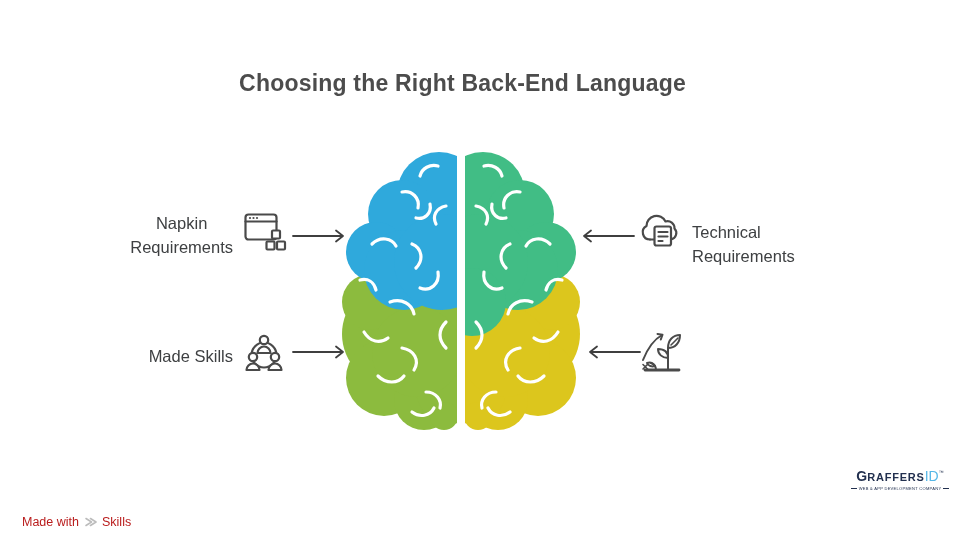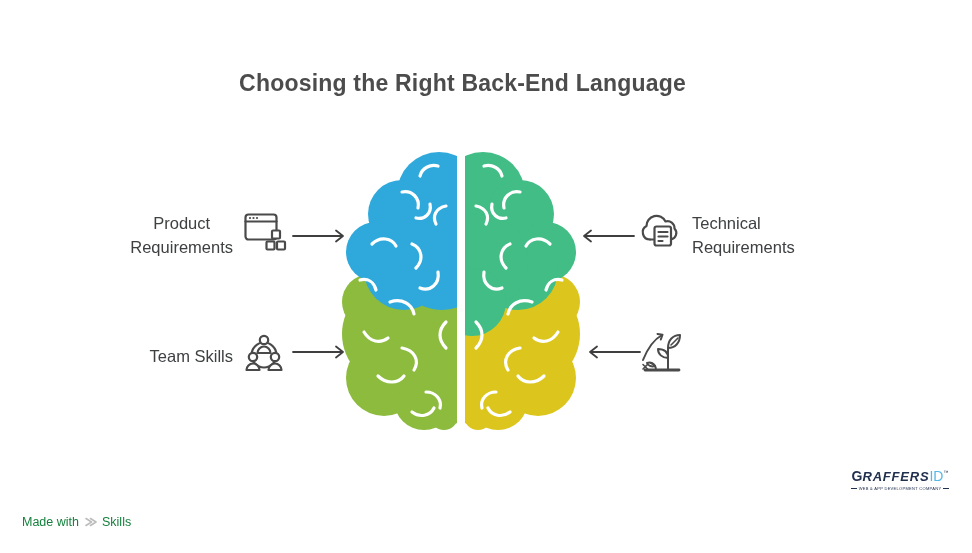"Product" span { text: Product -> Napkin }
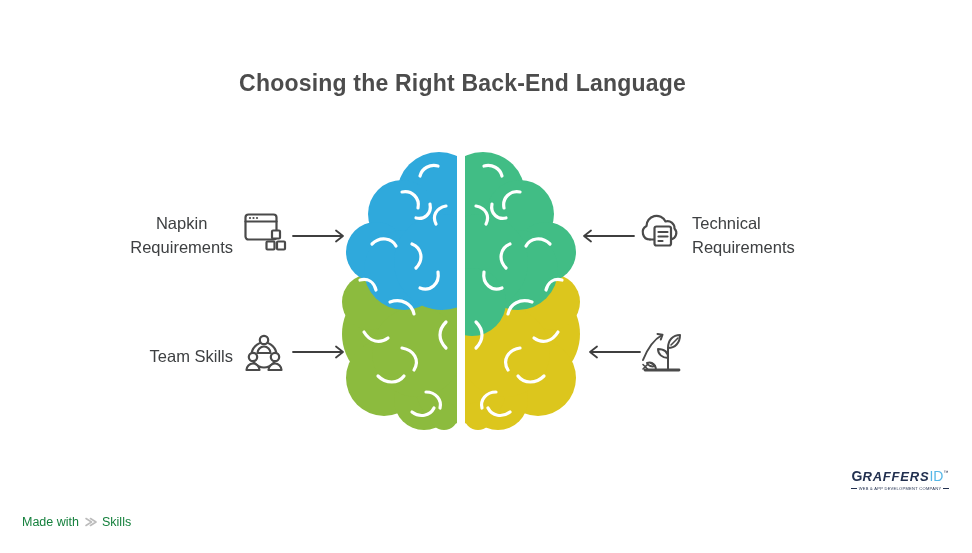"Technical" .callout.right-side { margin-top: none -> 9px }
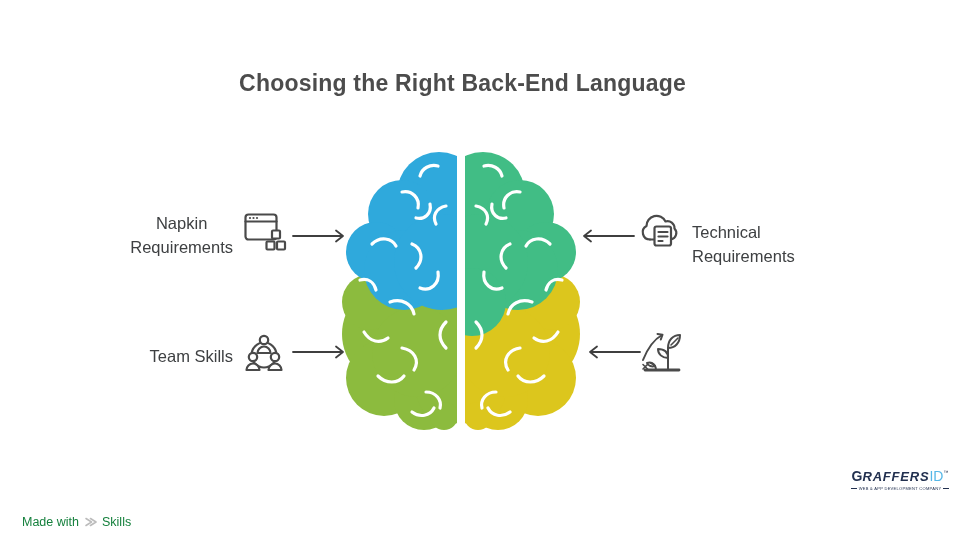"Team Skills" span { text: Team -> Made }
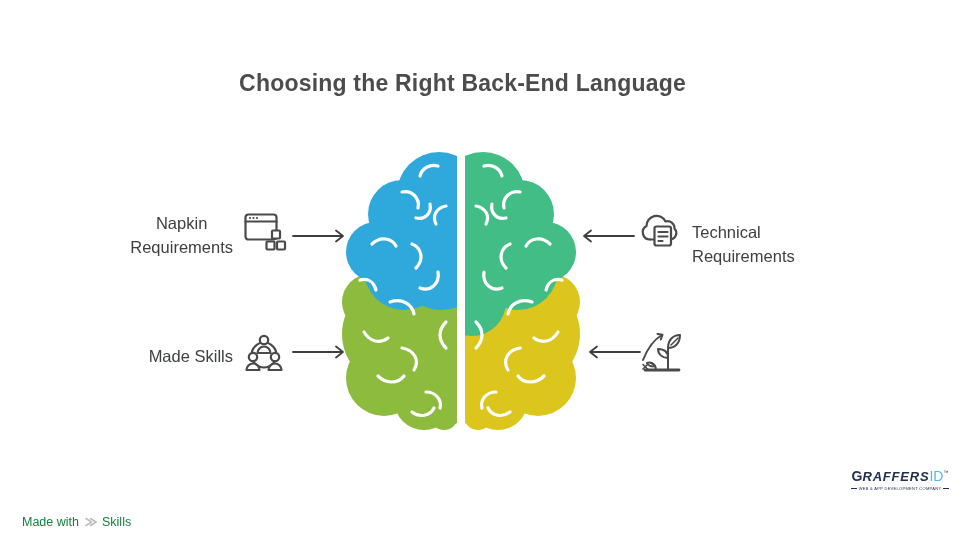"RAFFERS" .logo .g-rest { font-size: 13px -> 11px; font-style: italic -> none }
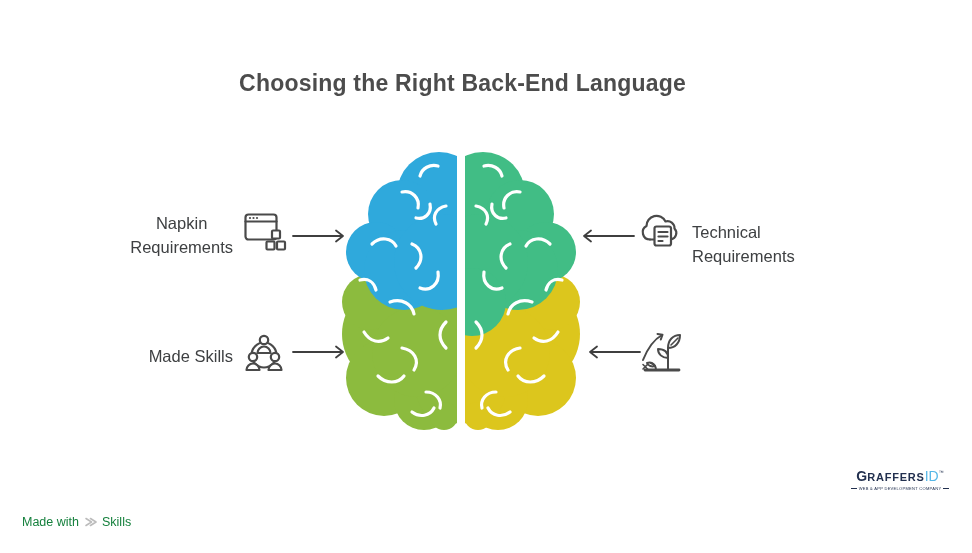"Made with" .watermark { color: #15803d -> #b91c1c }
